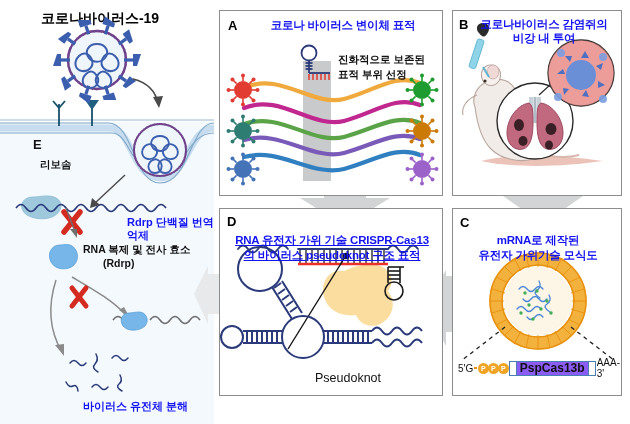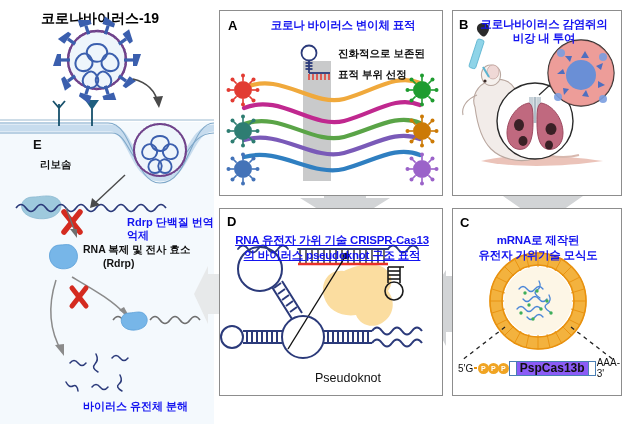"진화적으로 보존된" div.blk-label { top: 36px -> 42px }
